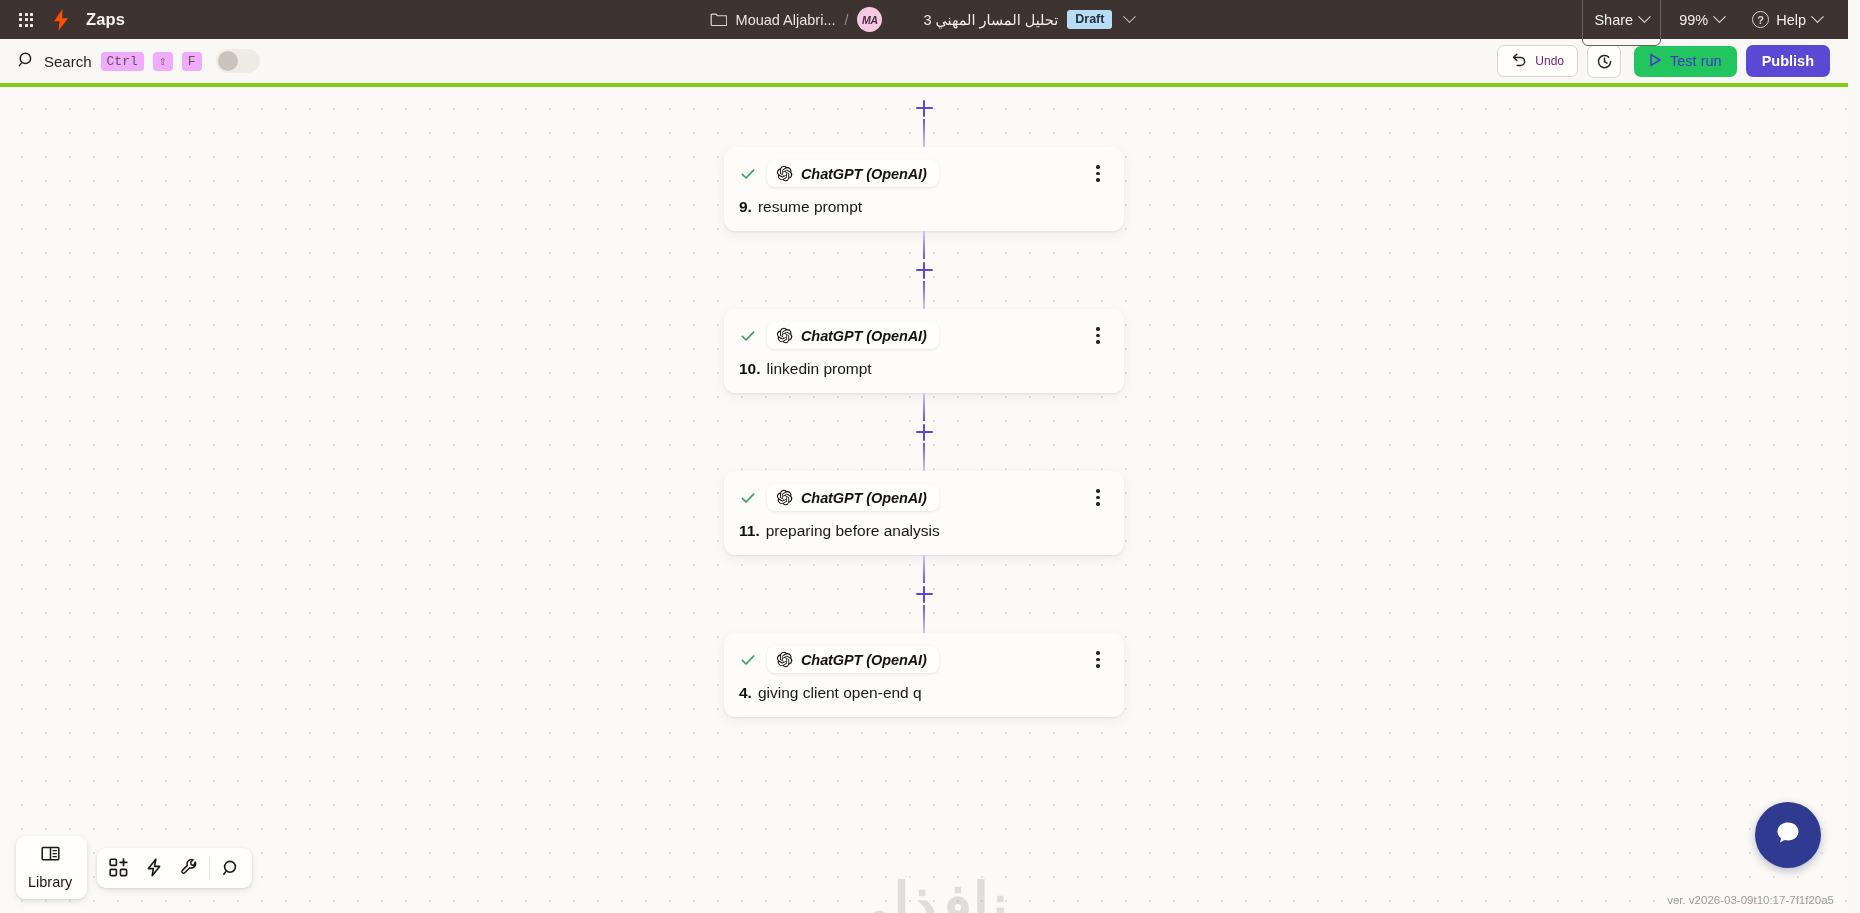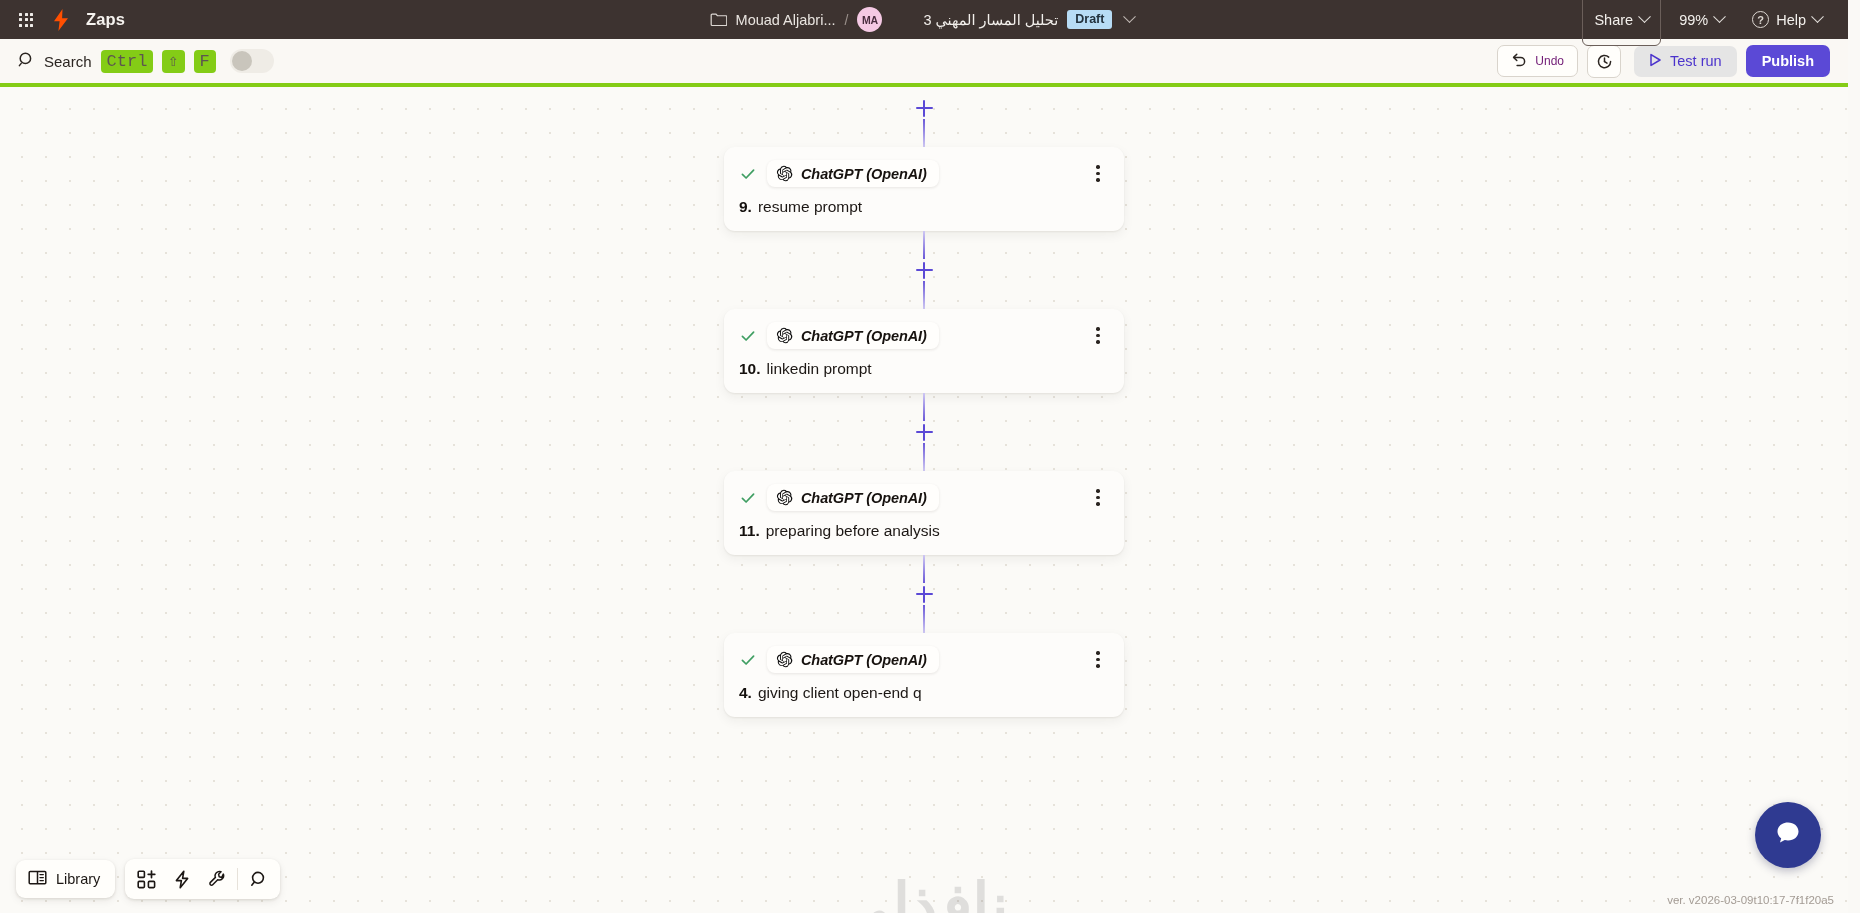"MA" .avatar { font-style: none -> italic }
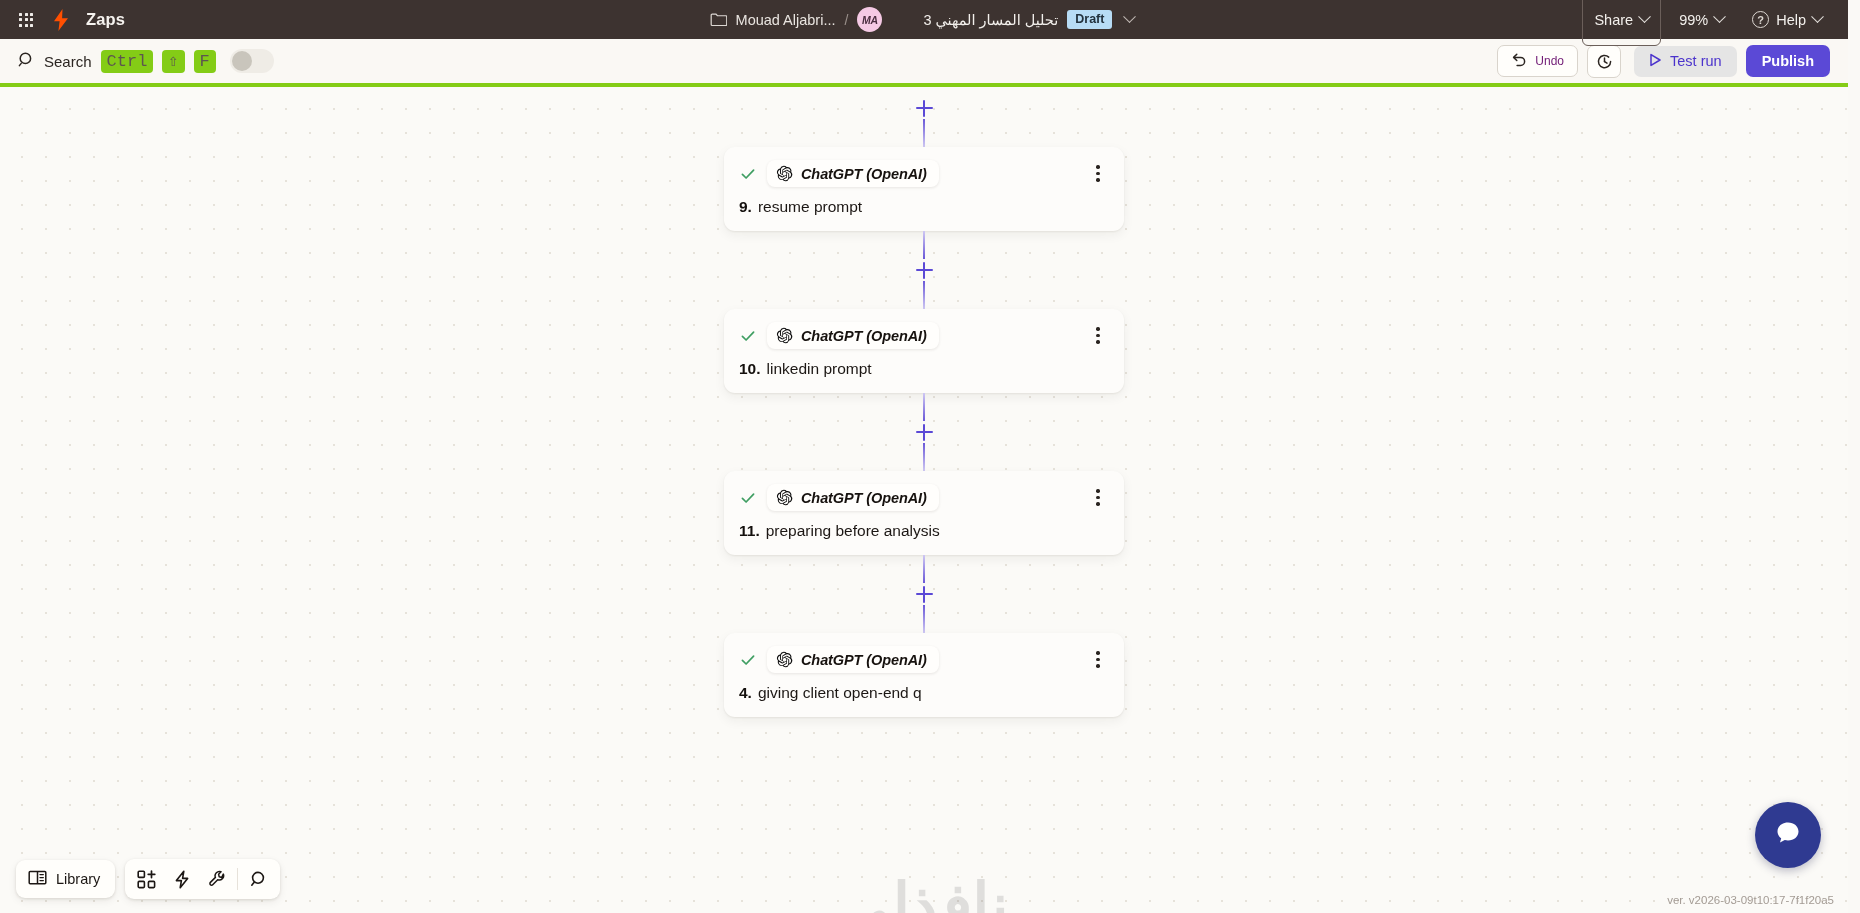"Ctrl" .kbd { background: #84cc16 -> #f0abfc; font-size: 17px -> 13px }
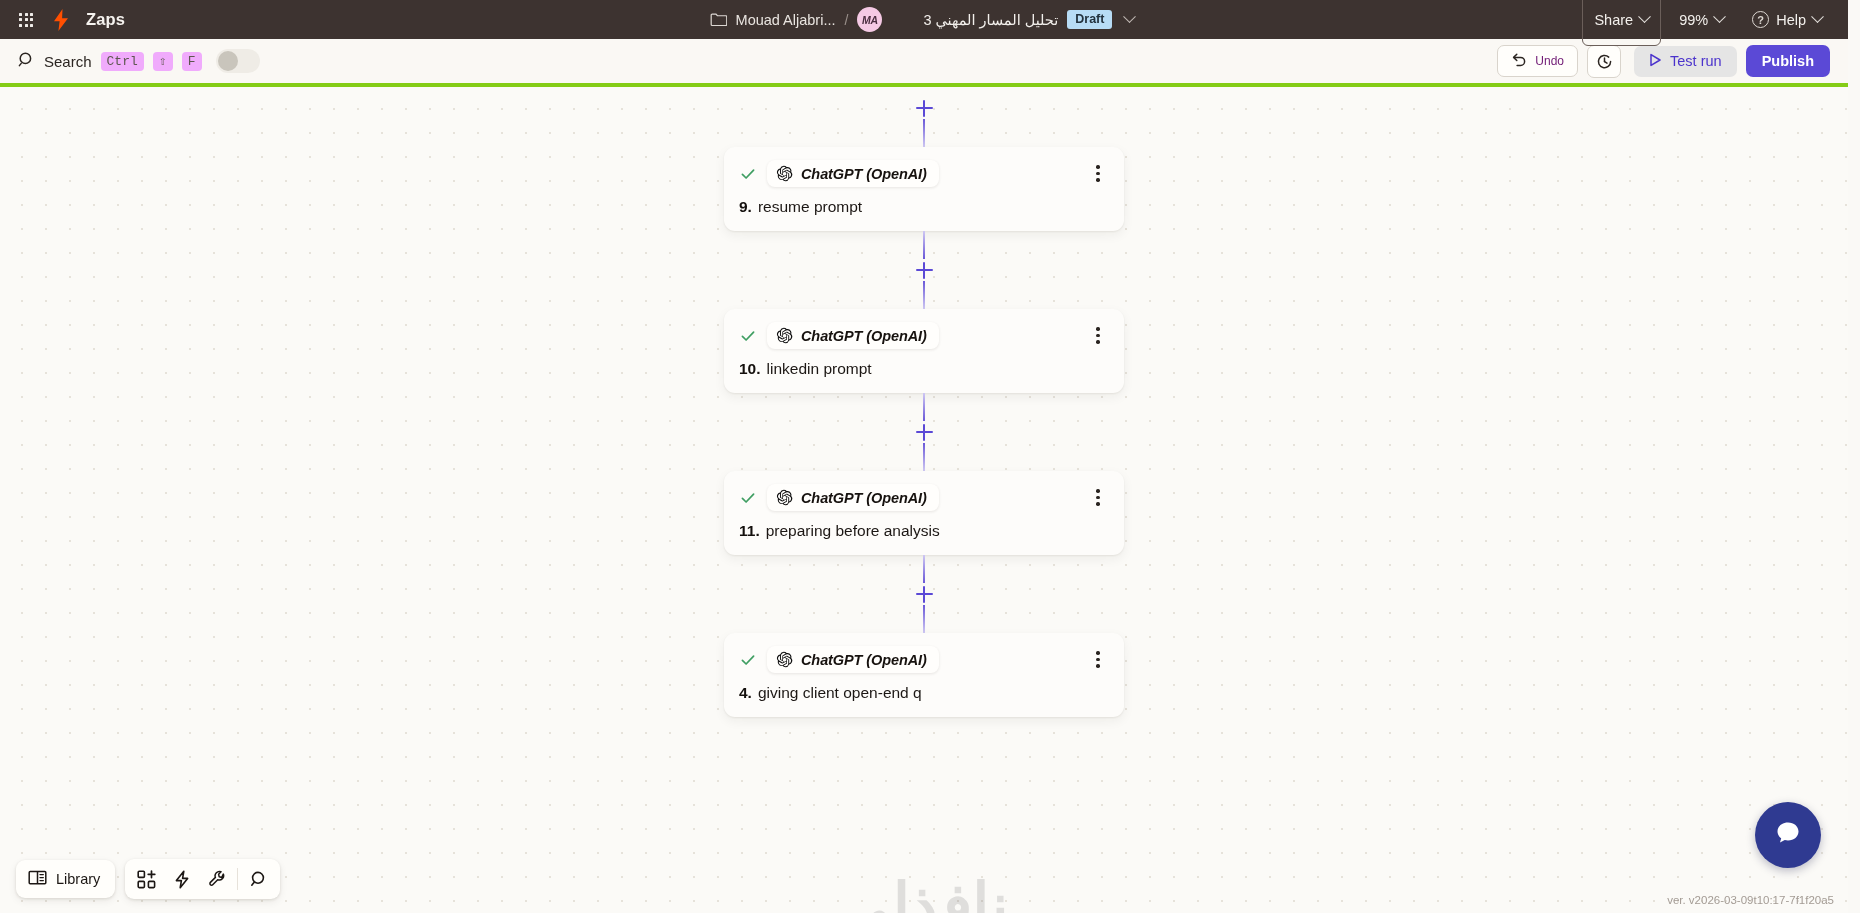"Test run" .testrun-btn { background: #e5e5e5 -> #22c55e }
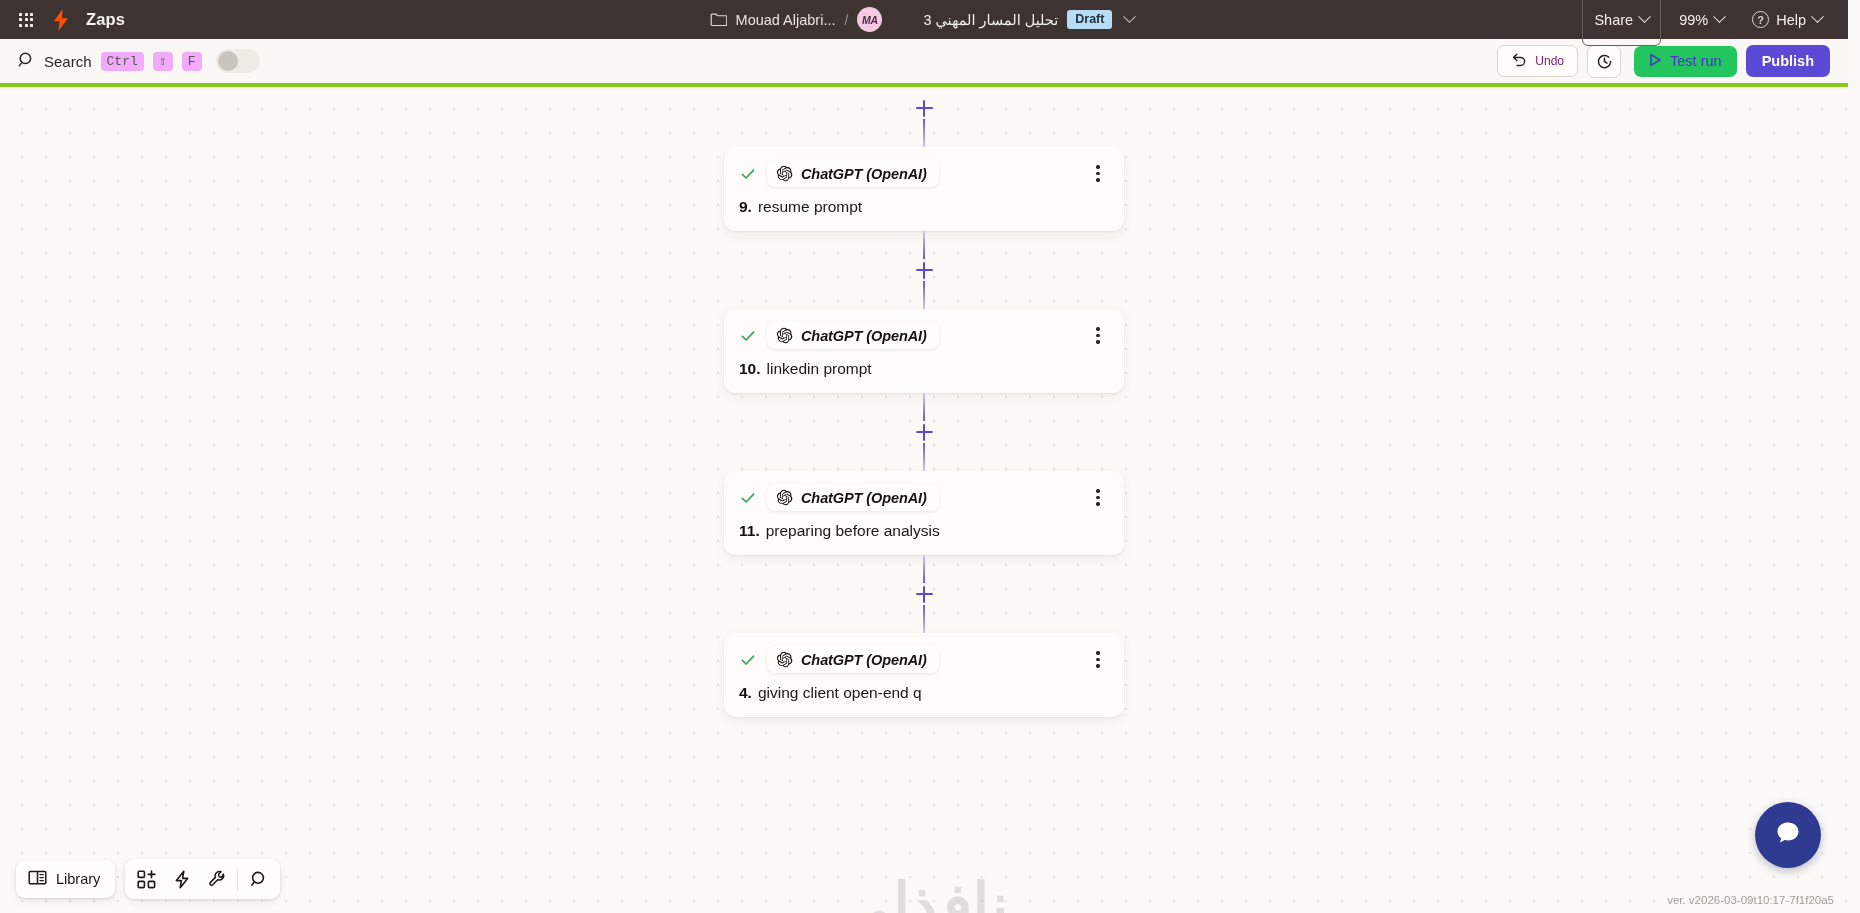"Library" .library-btn { flex-direction: none -> column }
